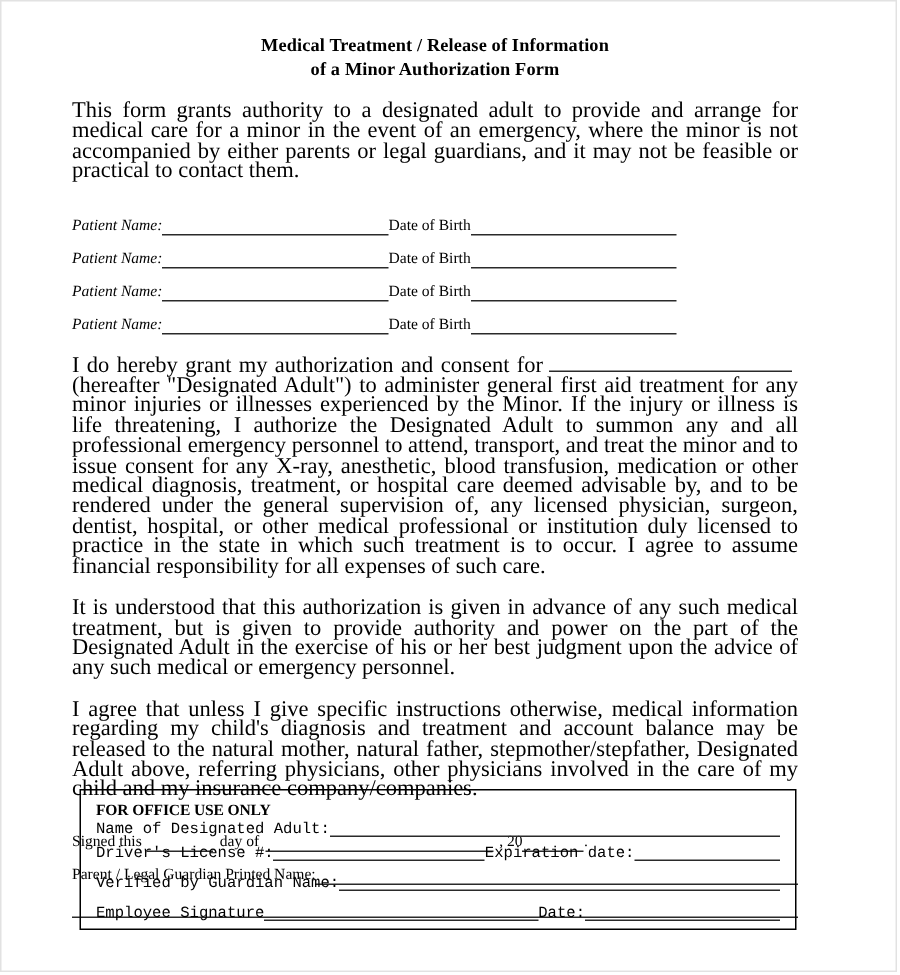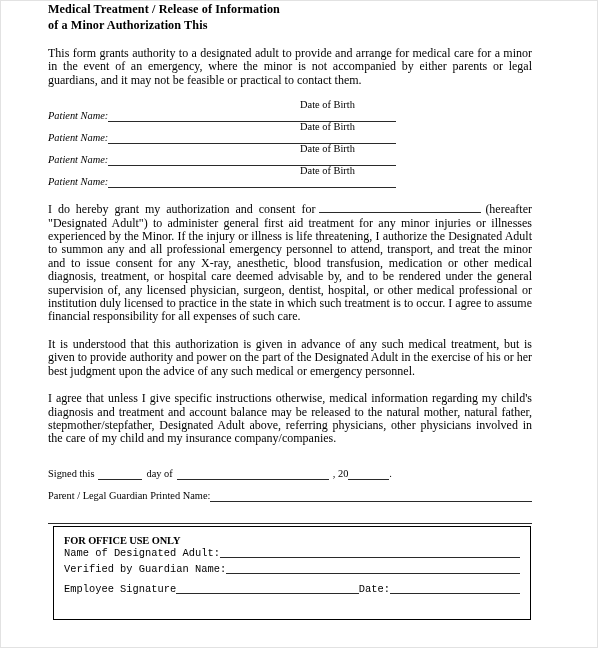"Medical Treatment / Release of" .title-block { padding-top: none -> 21px; text-align: none -> center }
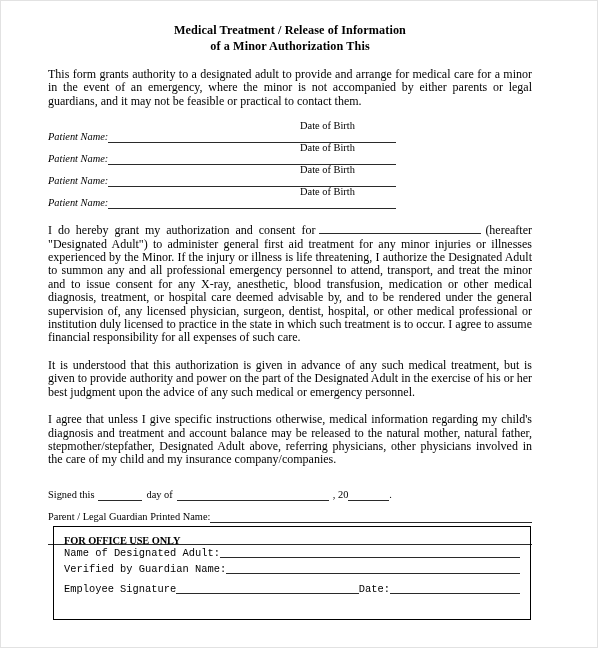"of a Minor Authorization This" span.title-line { text: This -> Form }
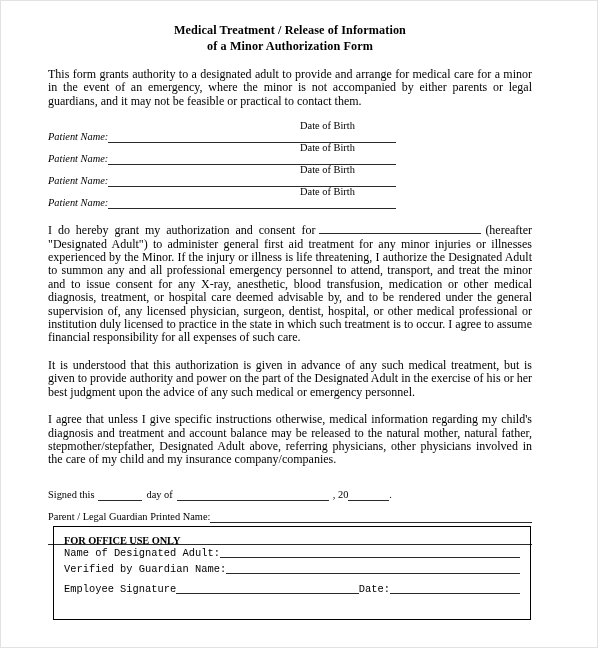"This form grants authority to" .para { font-size: 12px -> 15px }
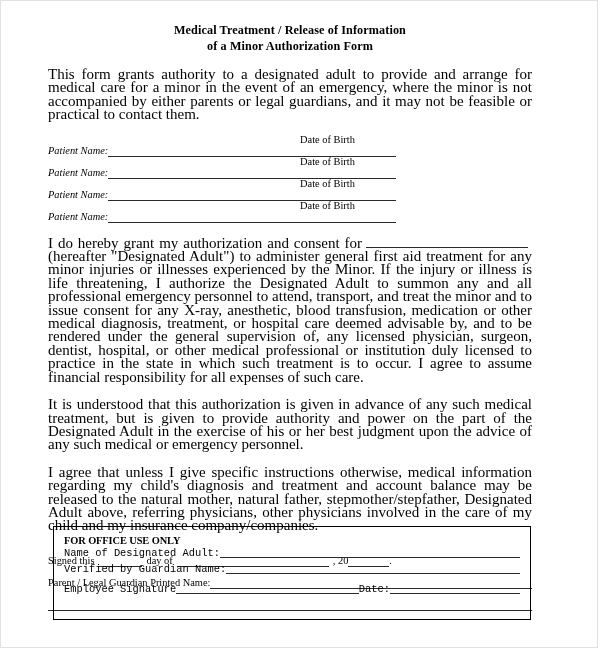"Date of Birth" .col-dob { align-items: center -> flex-end; flex-direction: column -> none }
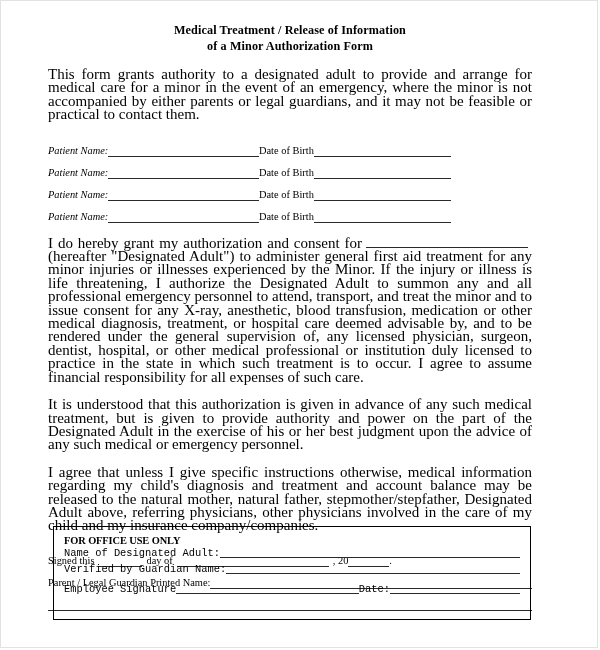"Driver's License #:" div.office-line { html: none -> <div> <span>Driver's License #:</span> <span></span> <span>Expiration date:</span> <span></span> </div> }
